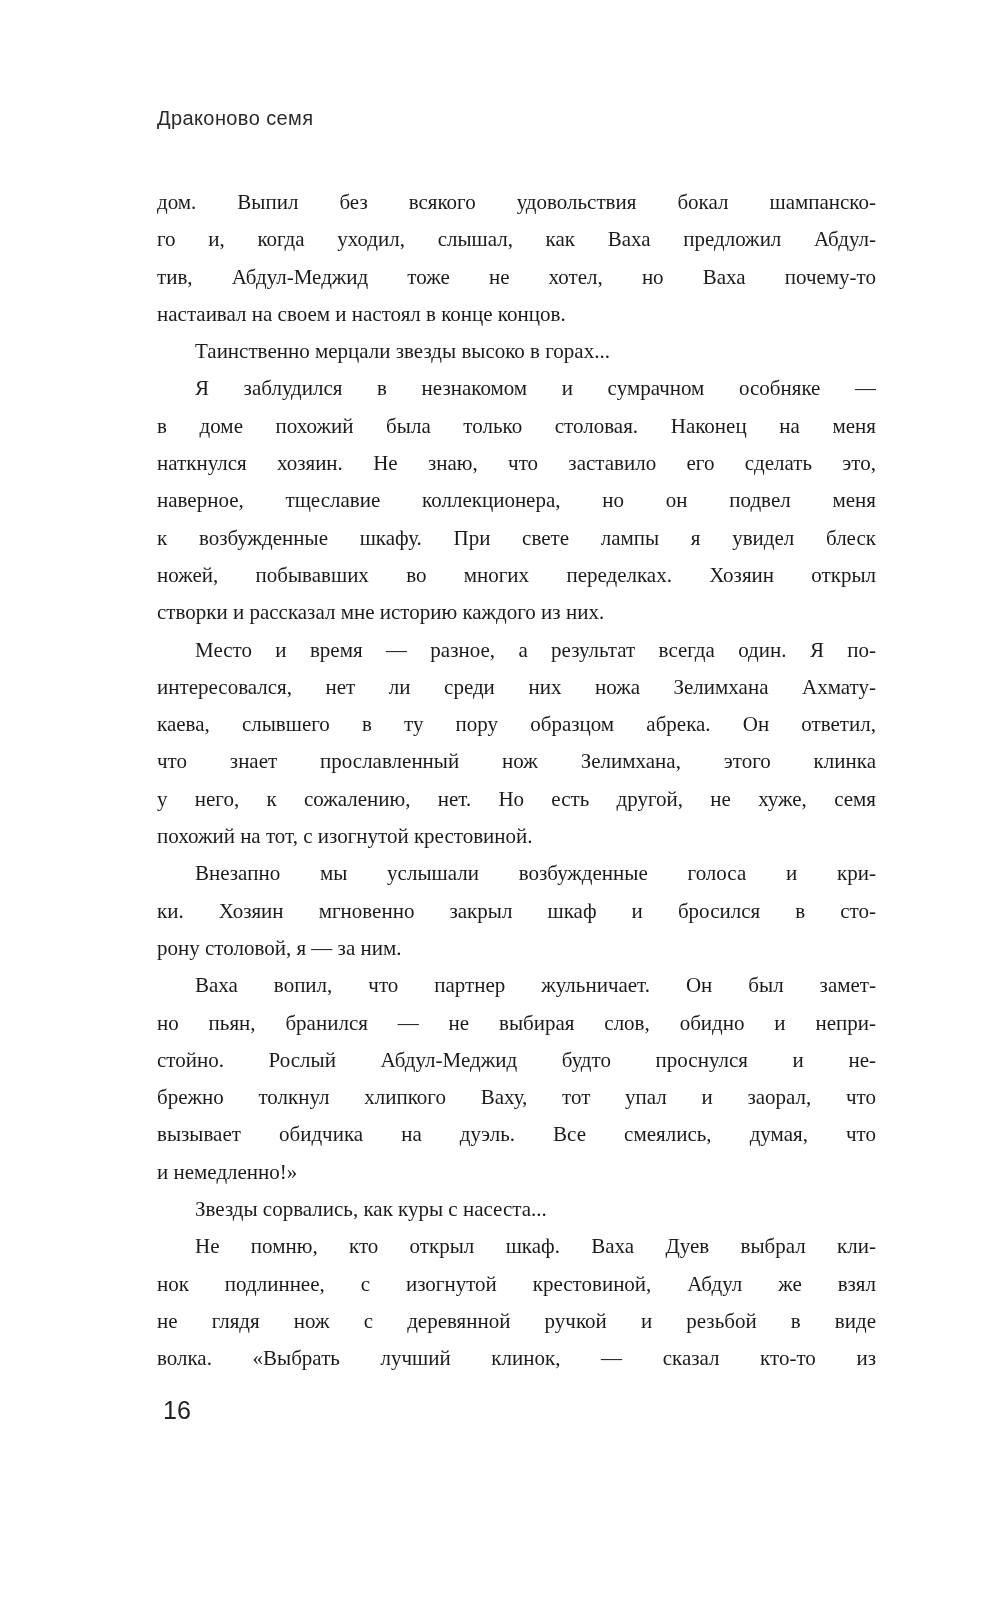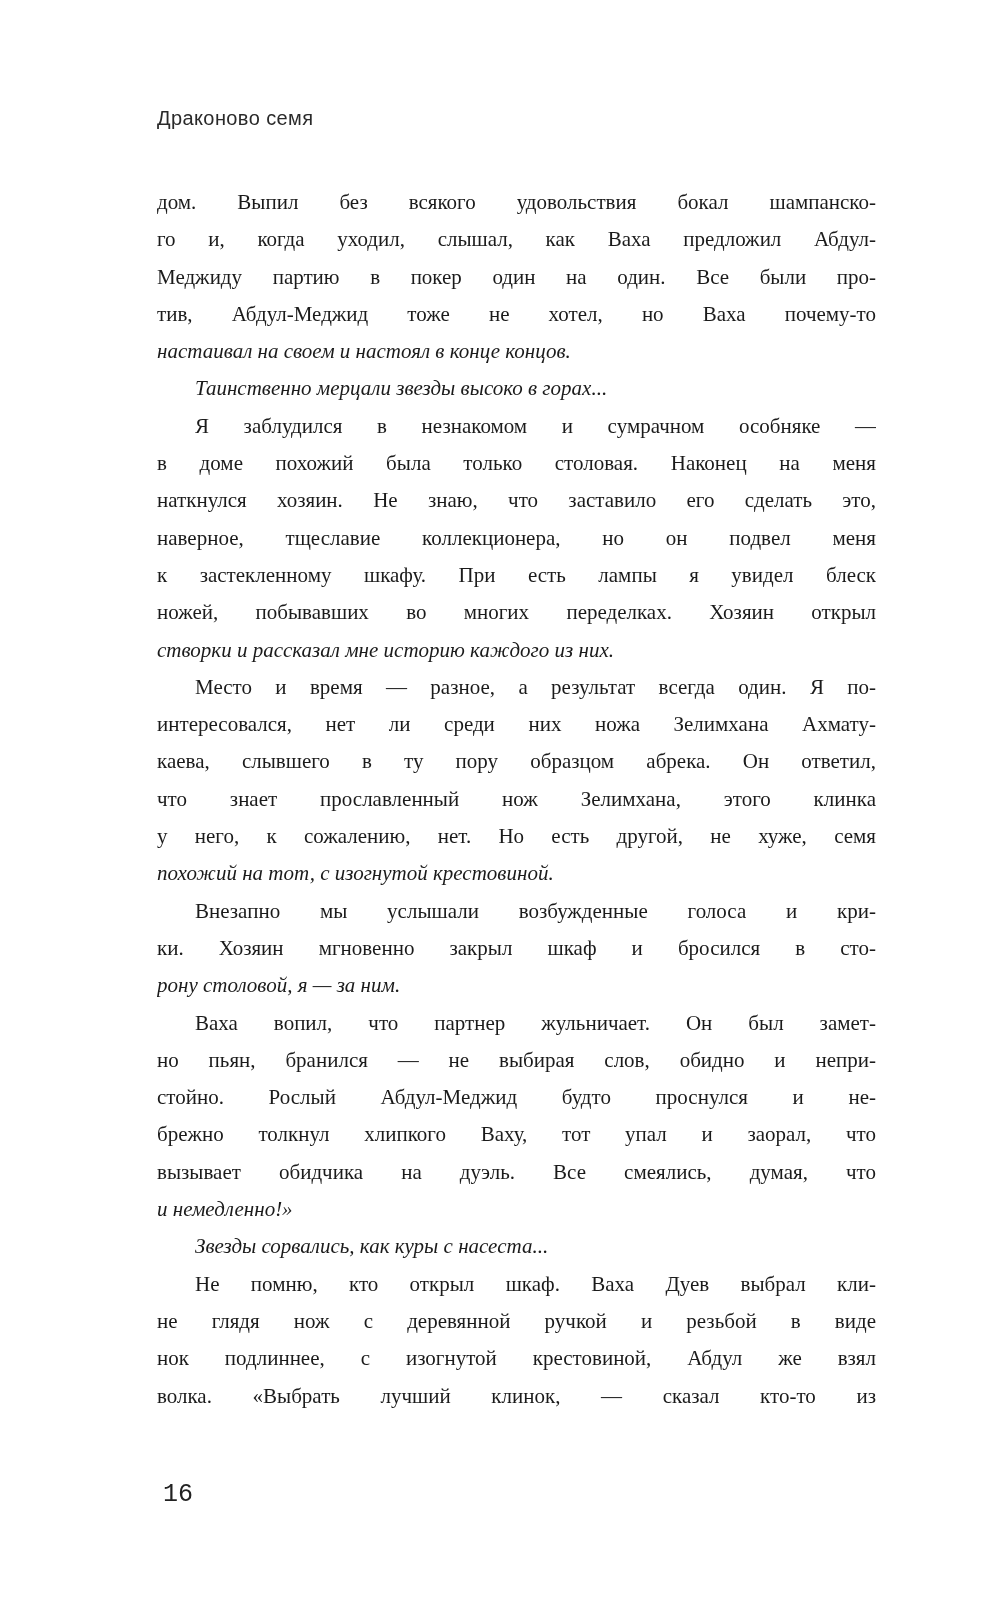"Меджиду партию в покер один" div.line { html: <div>Меджиду партию в покер один на один. Все были про-</div> -> none }
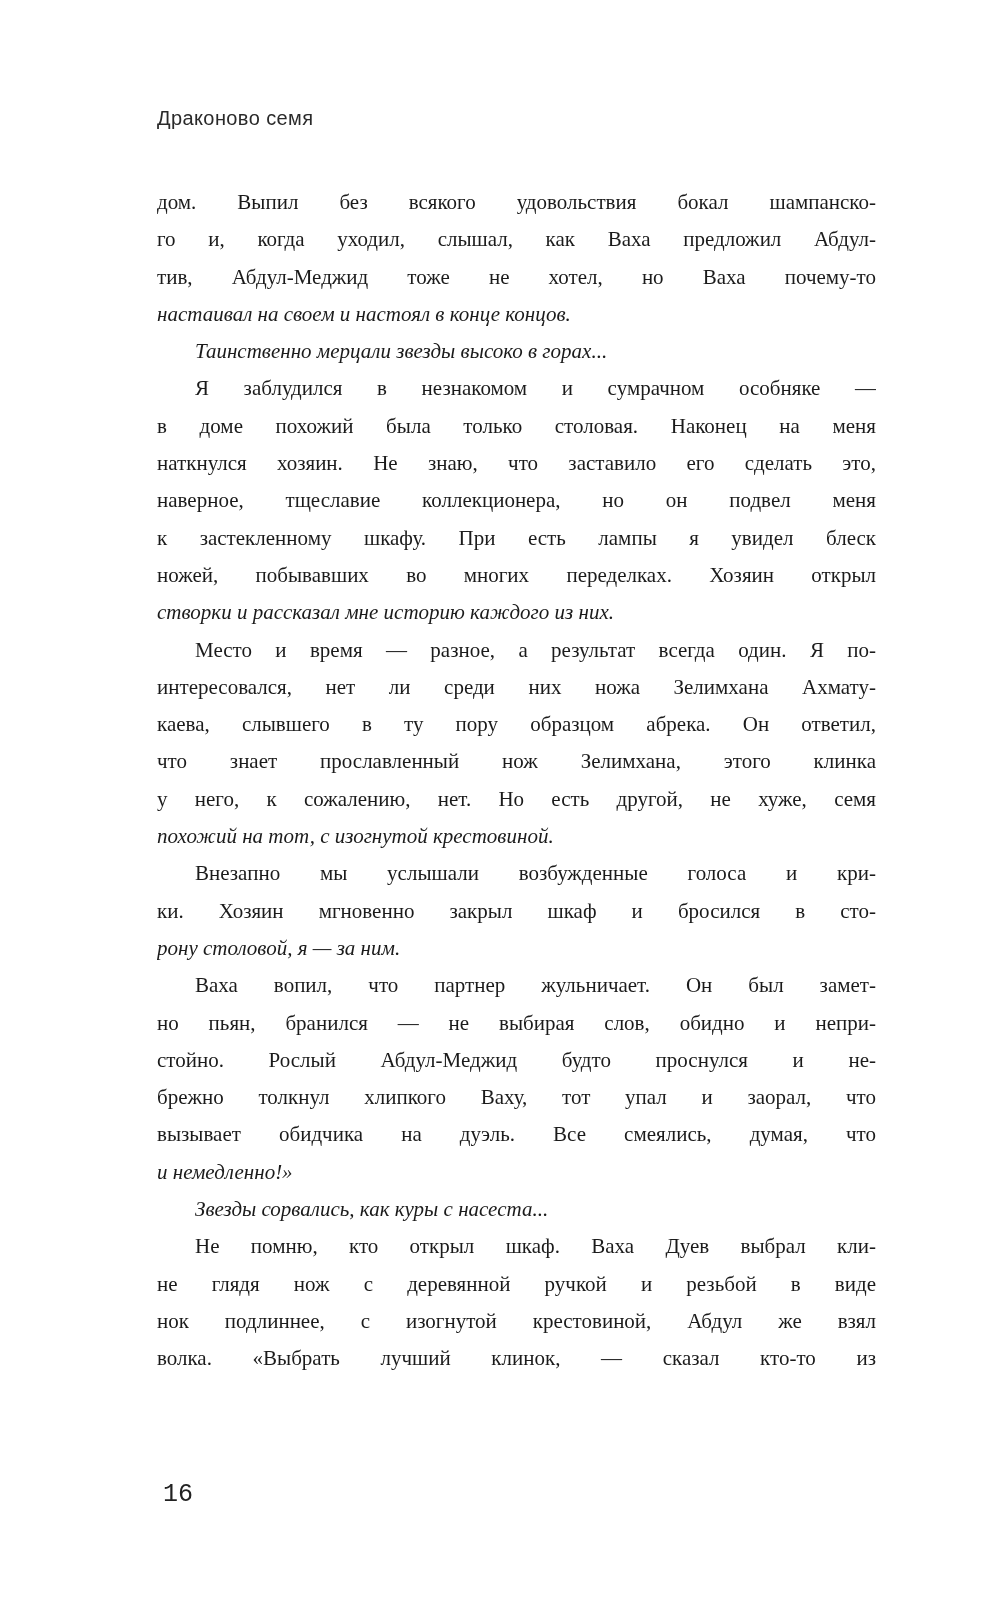"настаивал на своем и настоял" .line.last { font-style: italic -> none }
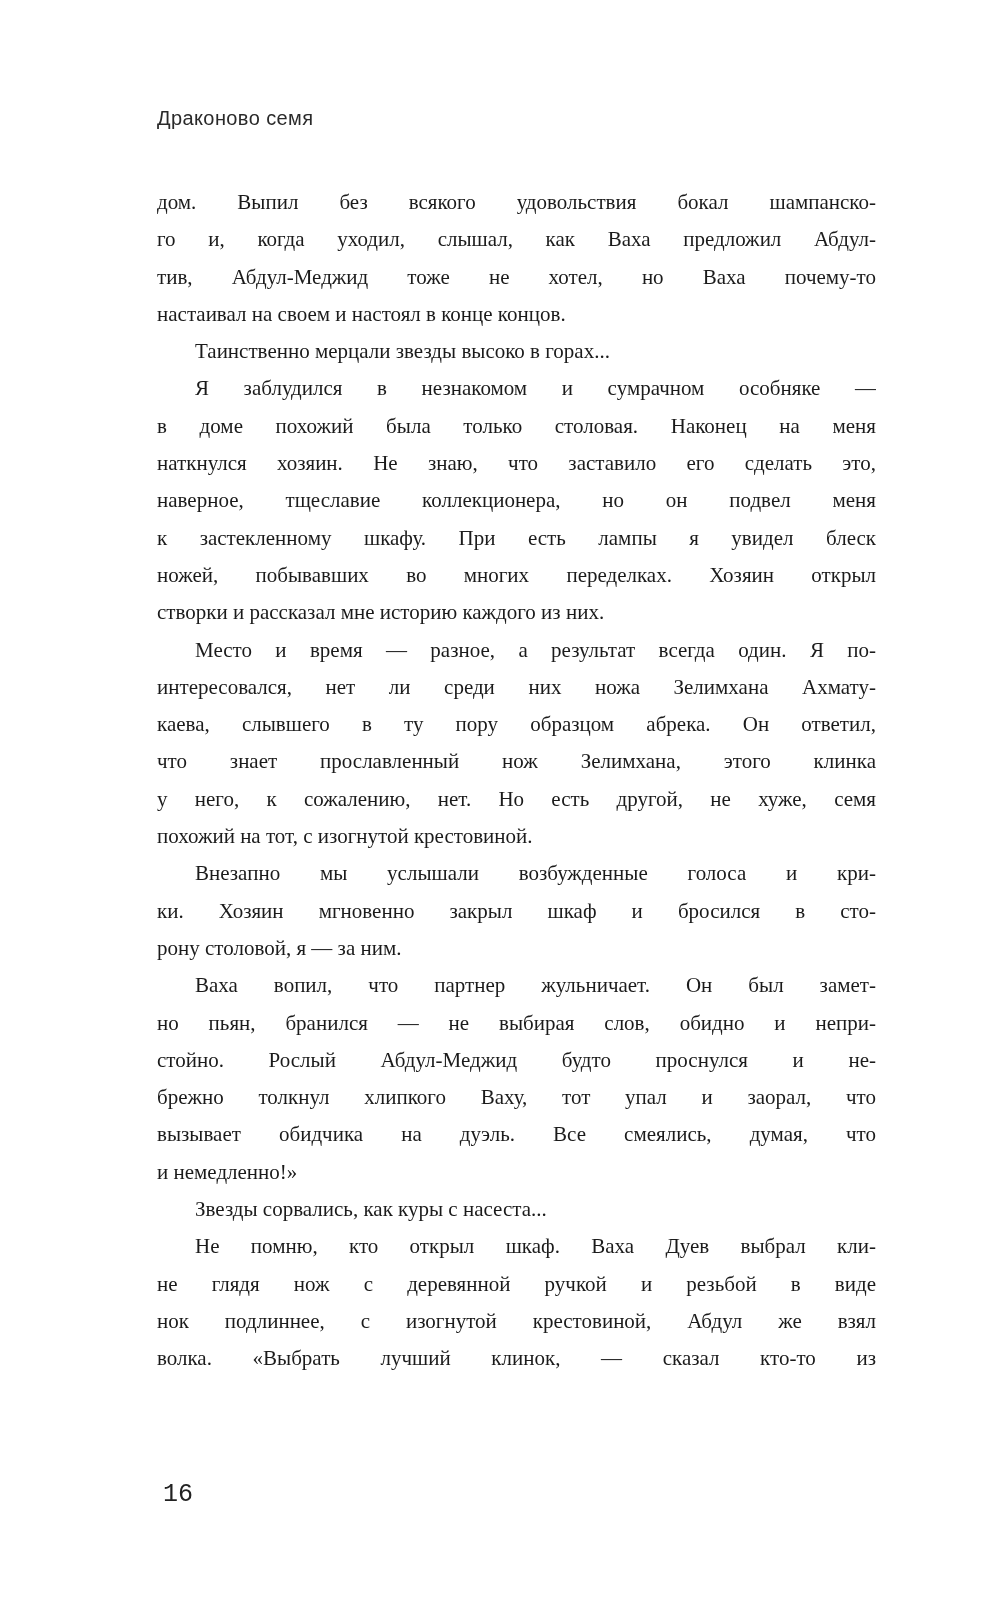"к застекленному шкафу. При есть" div.line { text: застекленному шкафу. При есть -> возбужденные шкафу. При свете }
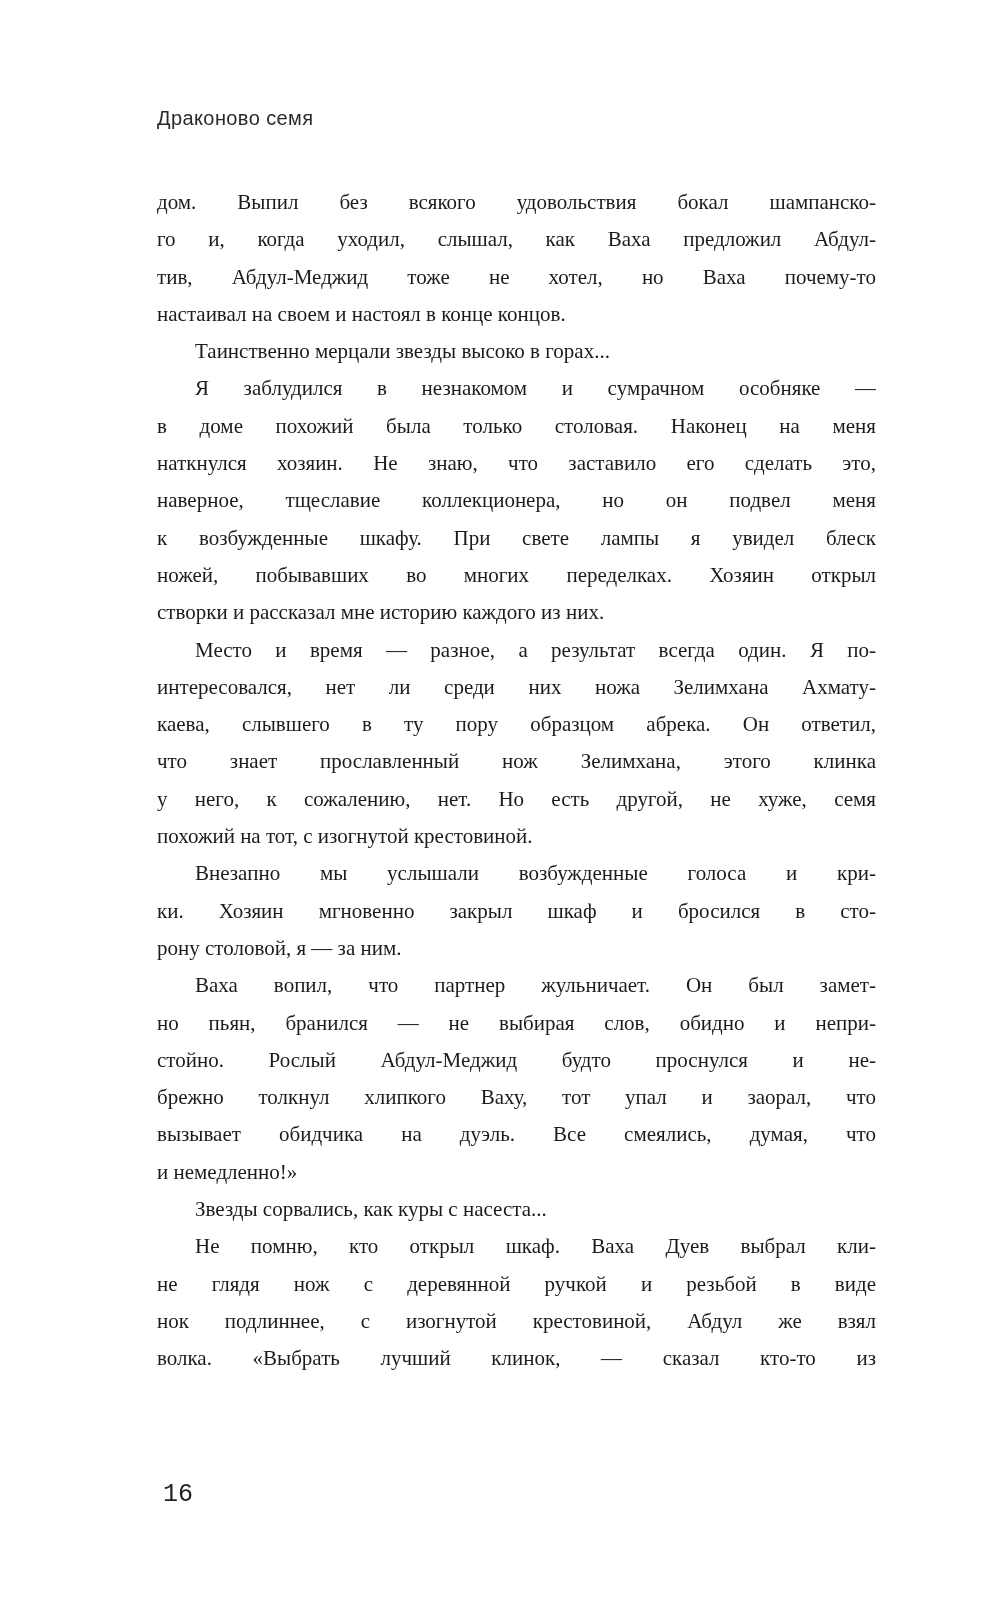"не глядя нож с деревянной" div.line { order: before "нок подлиннее, с изогнутой крестовиной," -> after "нок подлиннее, с изогнутой крестовиной," }
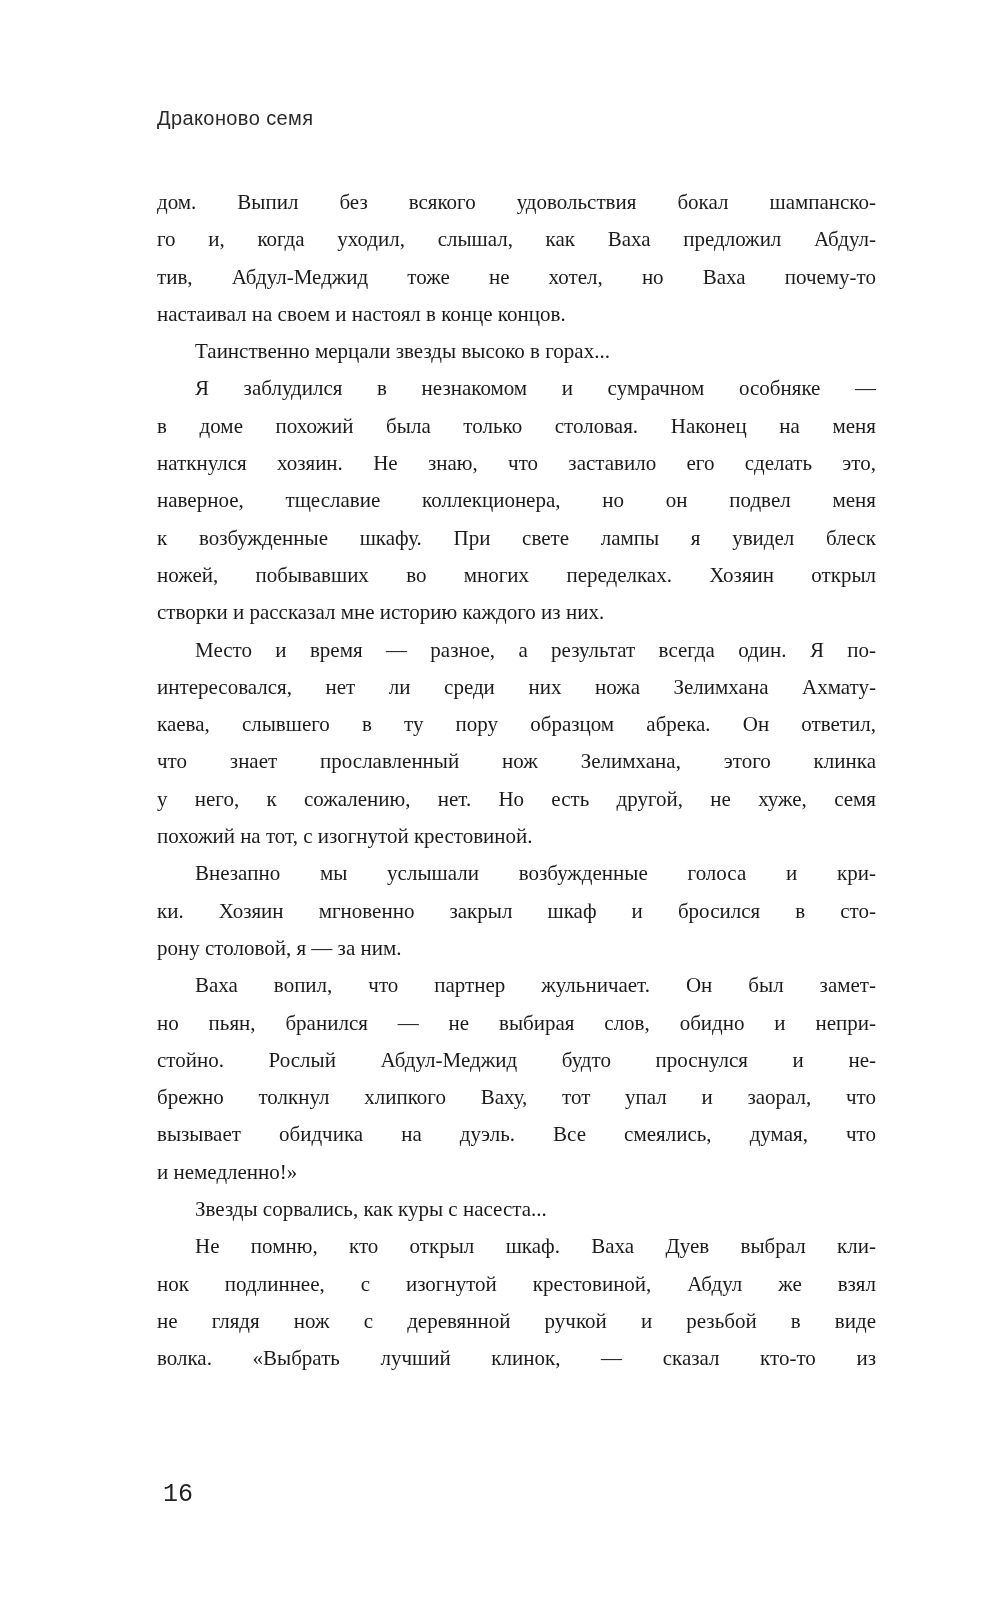"16" .page-number { font-family: Liberation Mono, monospace -> Liberation Sans, sans-serif; top: 1480px -> 1396px }
